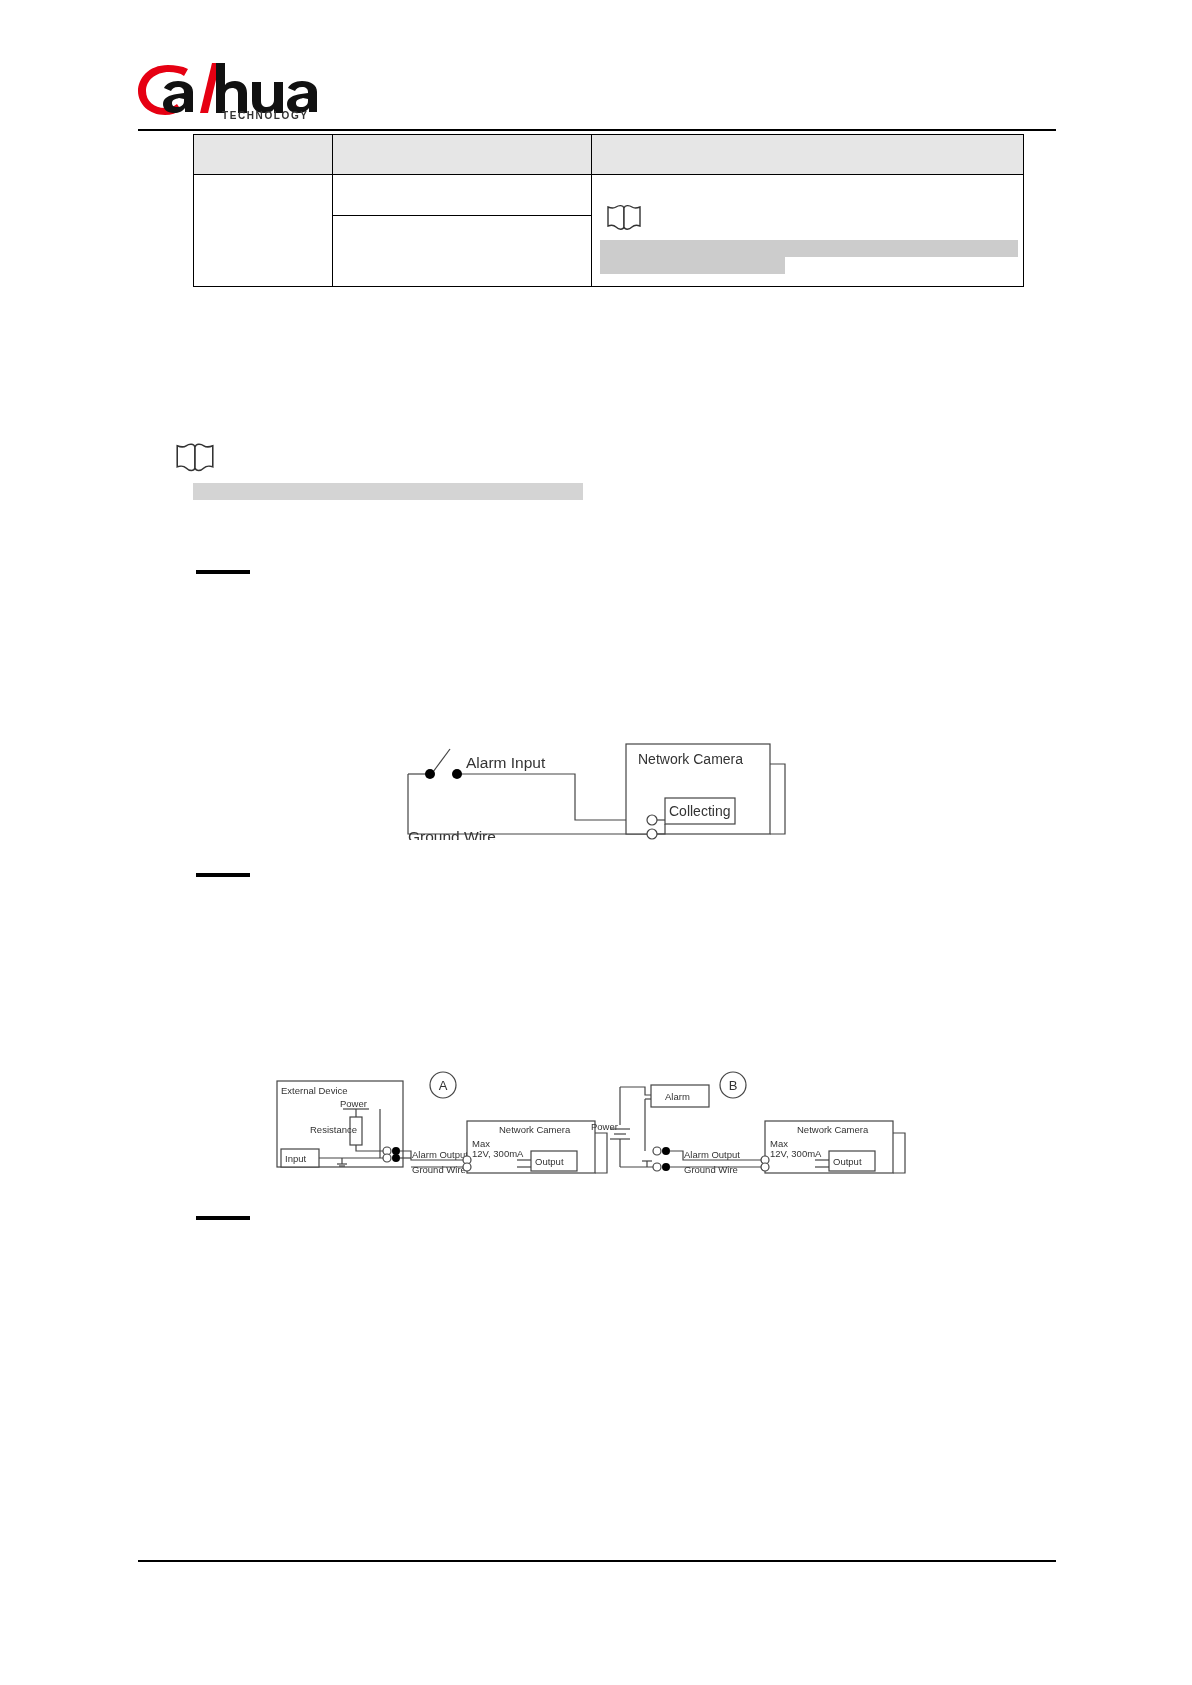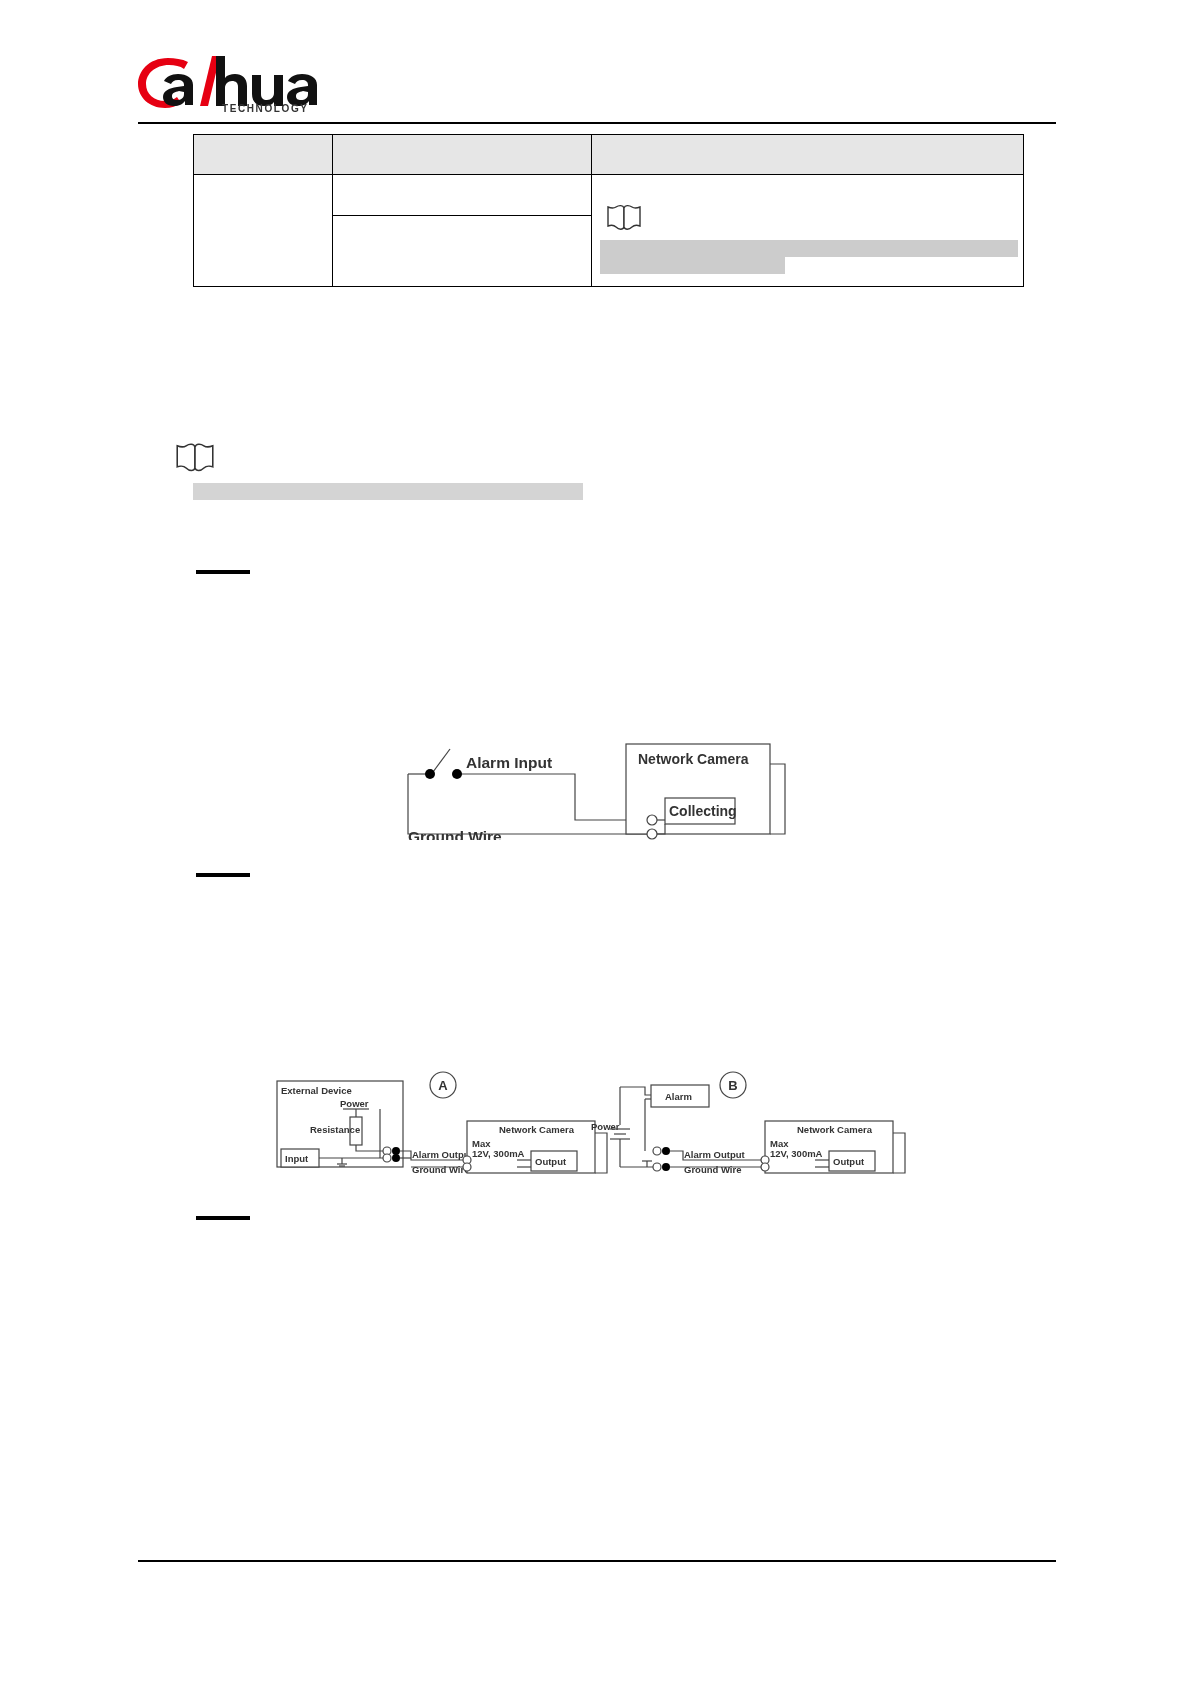"TECHNOLOGY" #page-header { top: 8px -> 15px }
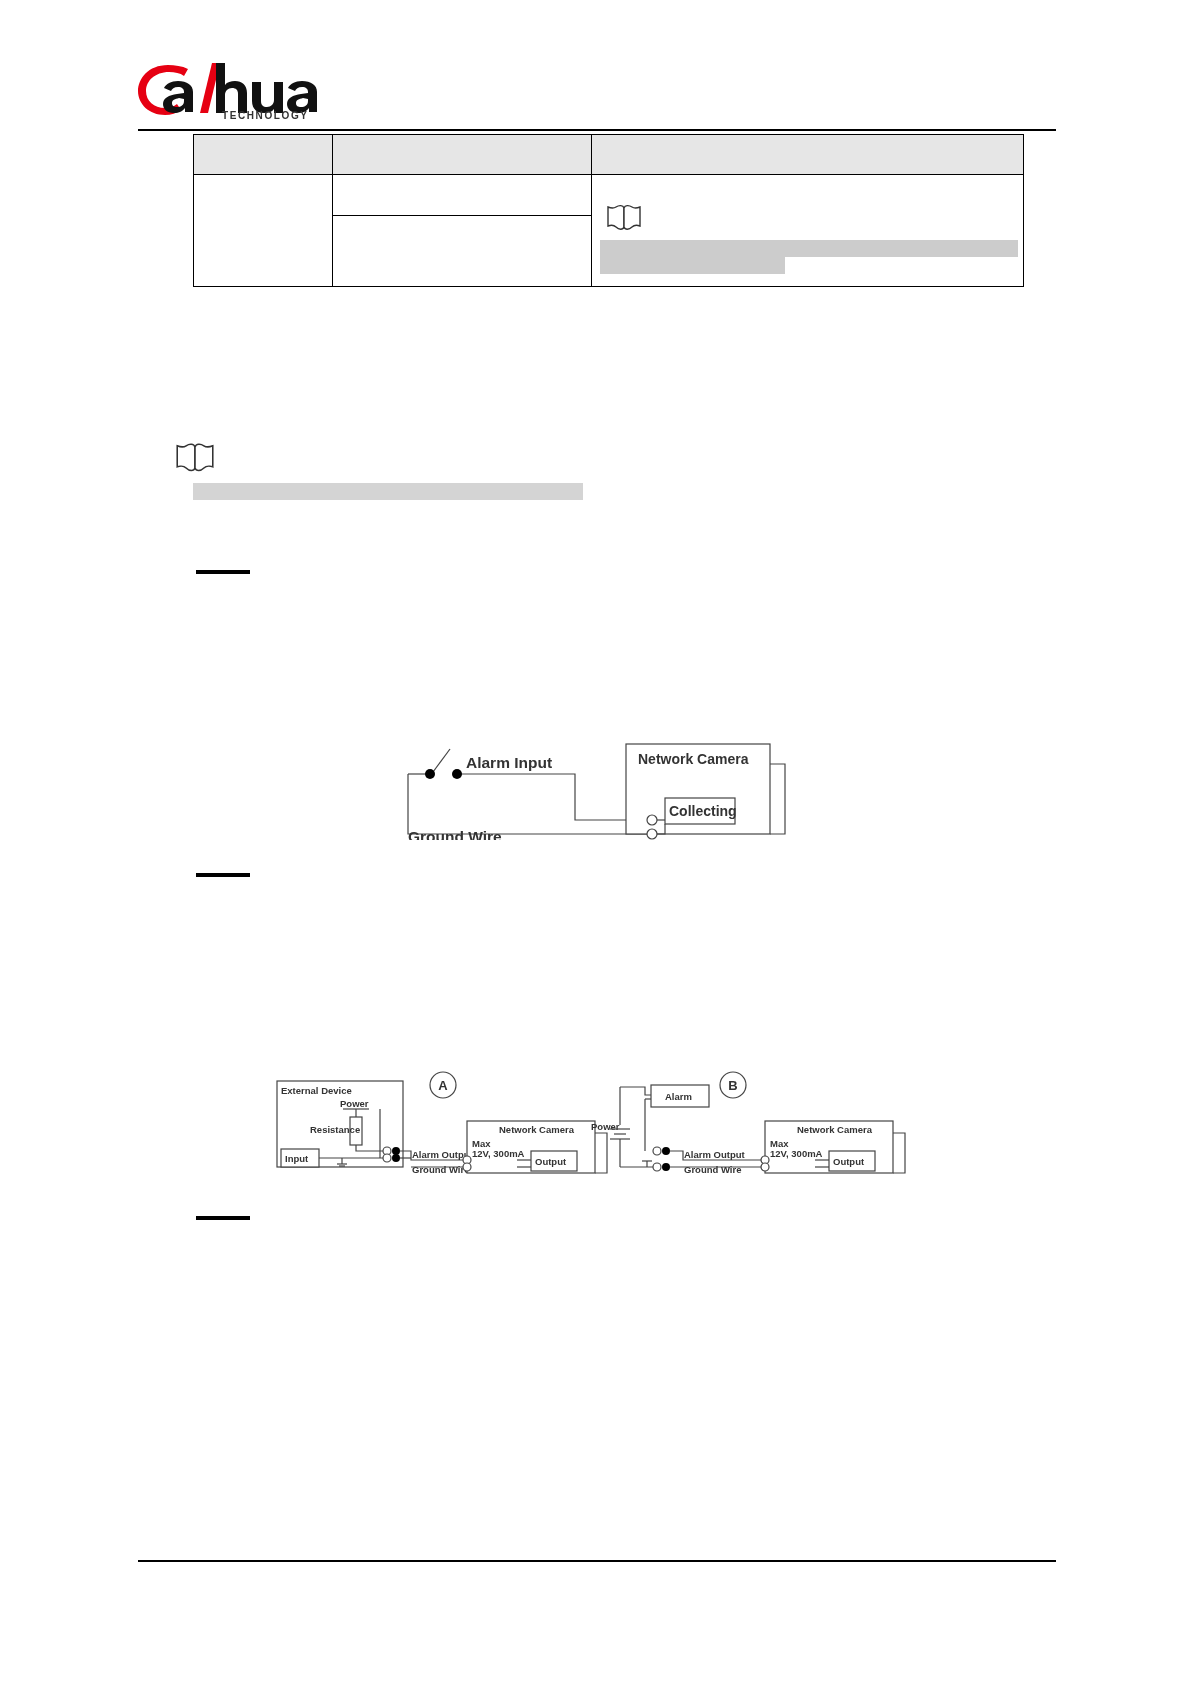"Alarm Input" .figure { font-weight: bold -> none }
